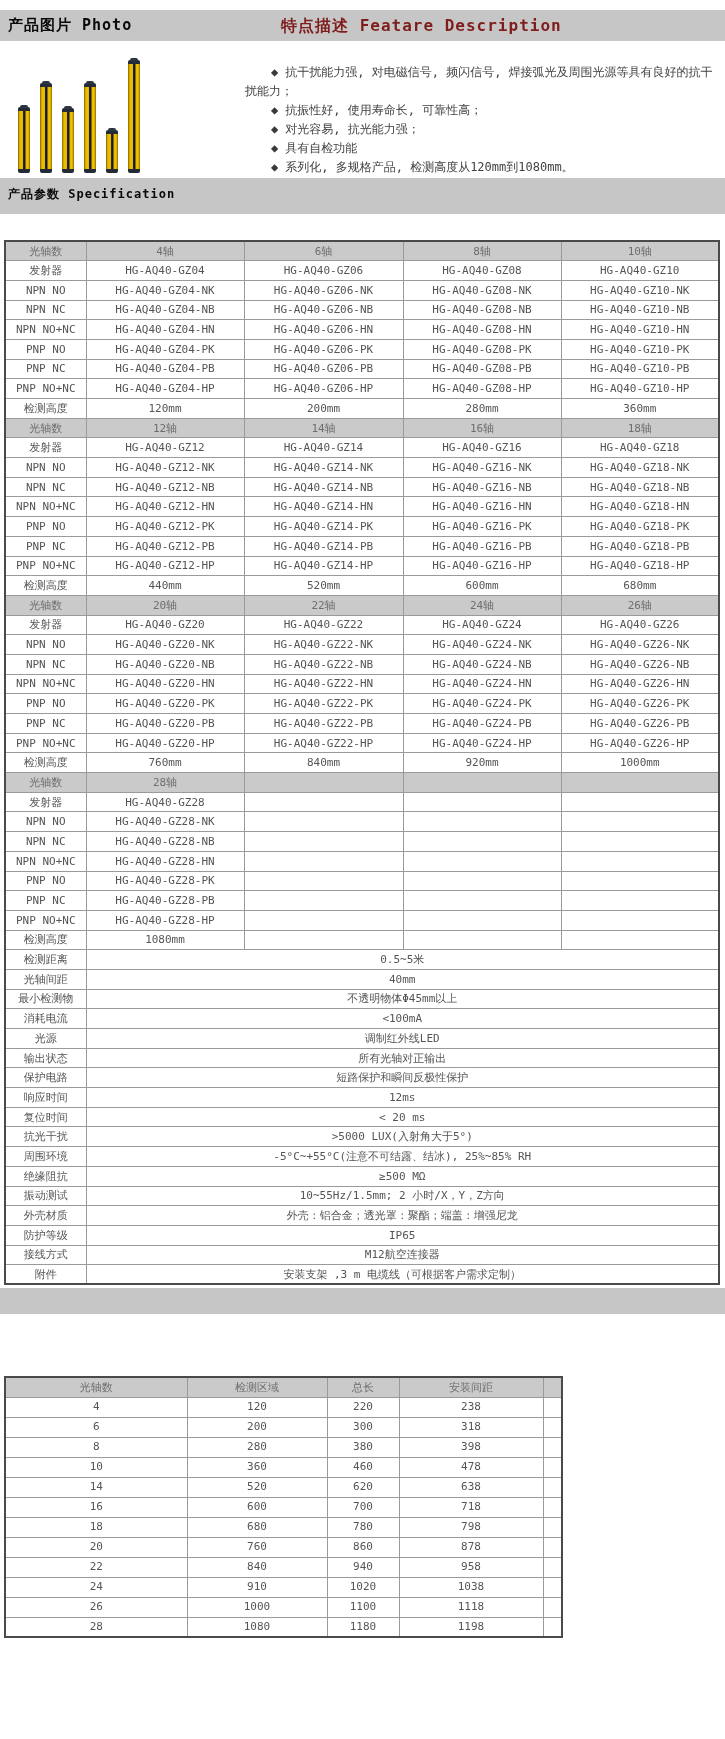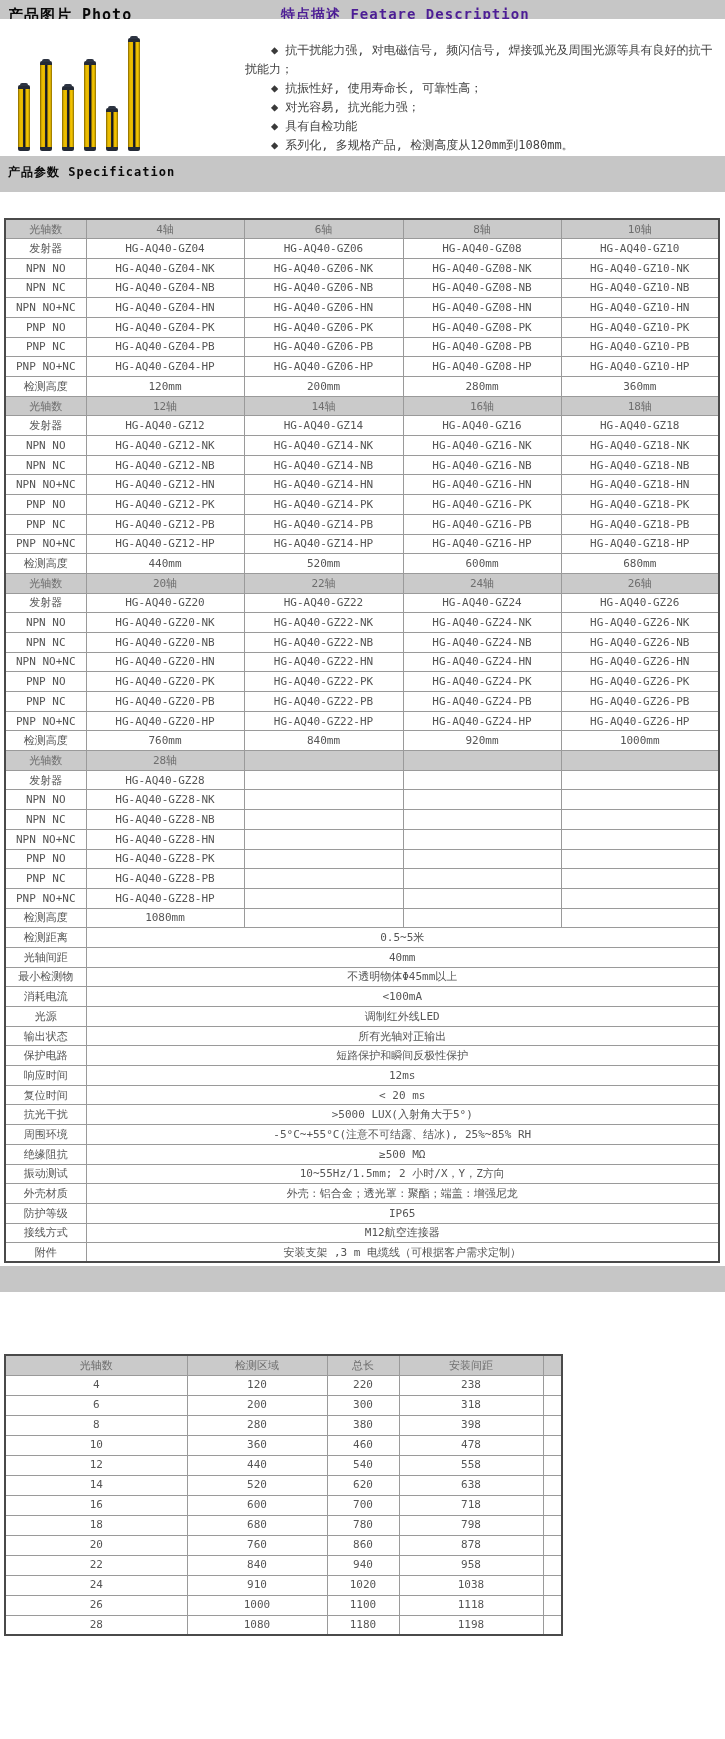"产品图片 Photo" .top-bar { height: 19px -> 31px; margin-top: none -> 10px }
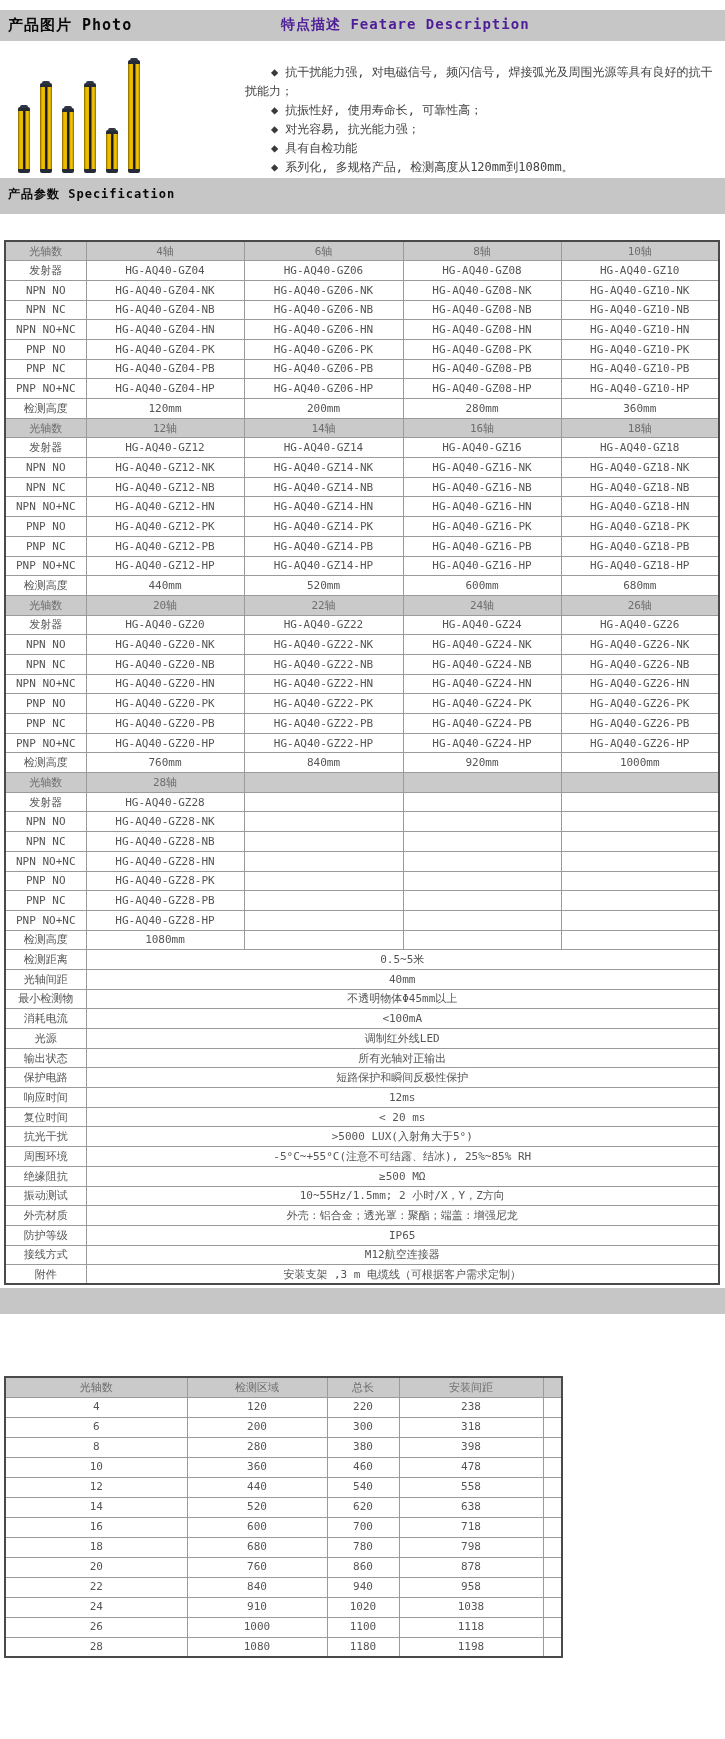"特点描述 Featare Description" .top-bar .bar-right { color: #4c1d95 -> #7f1d1d; font-size: 14px -> 16px }
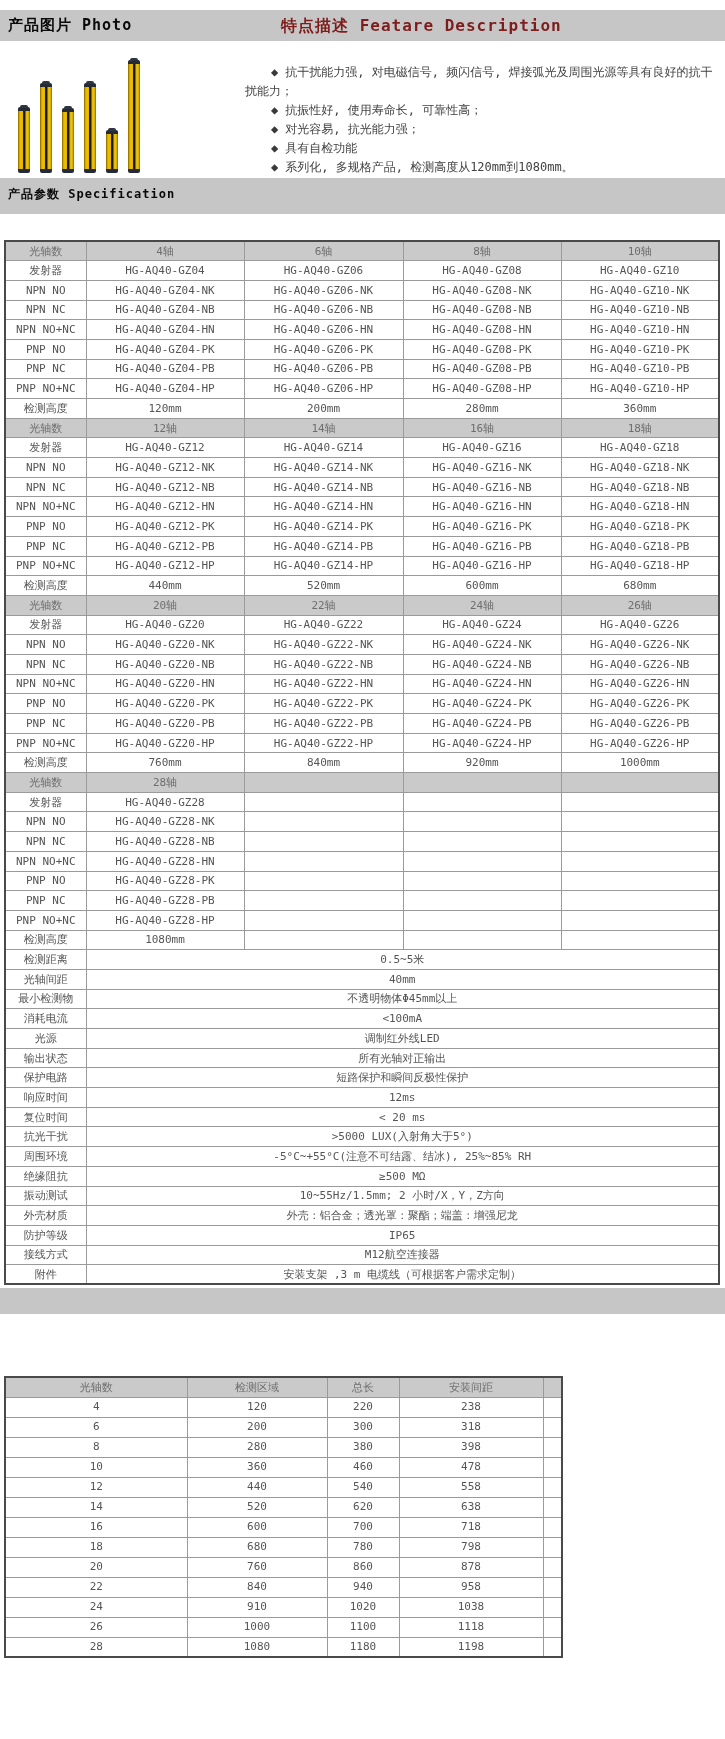"12" tr { html: <tr> <td>12</td> <td>440</td> <td>540</td> <td>558</td> <td></td> </tr> -> none }
